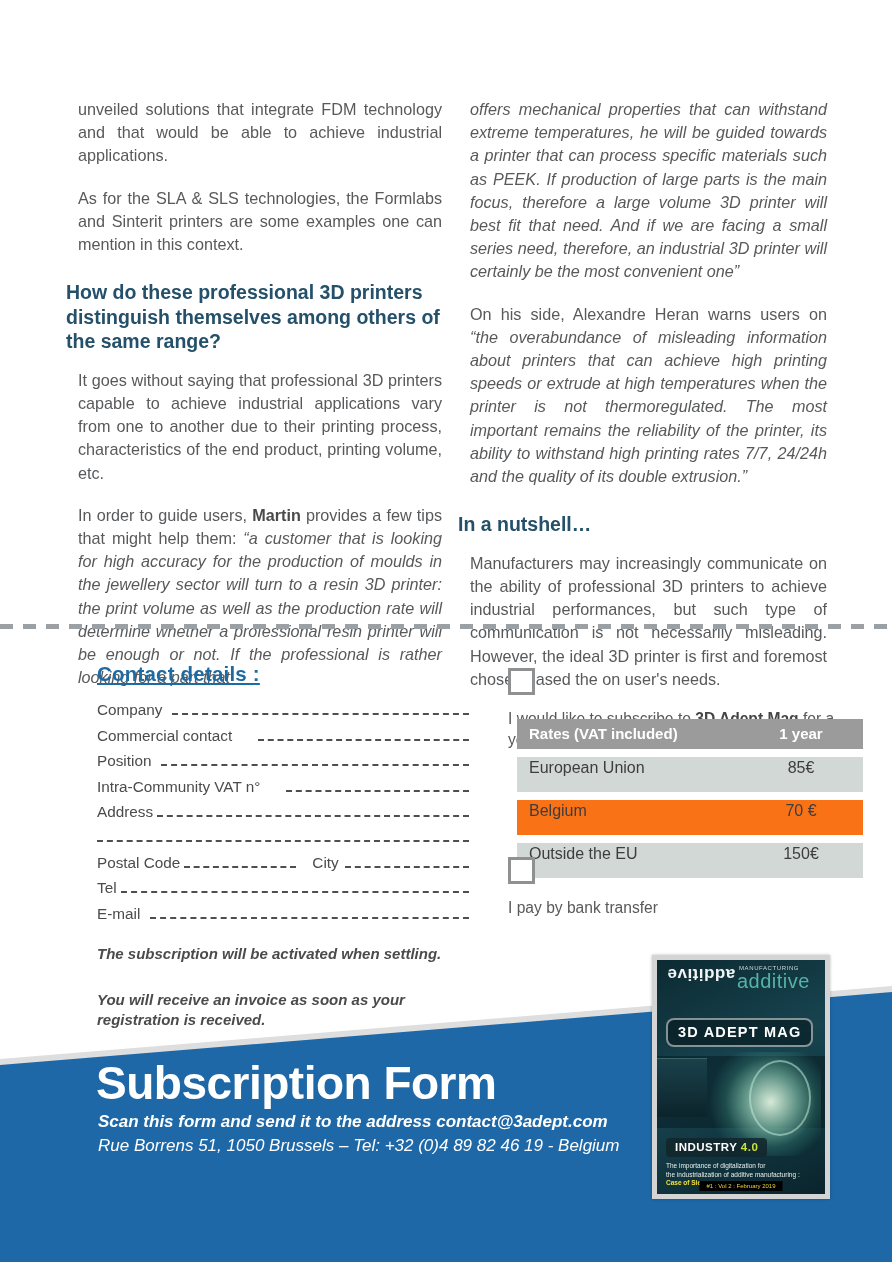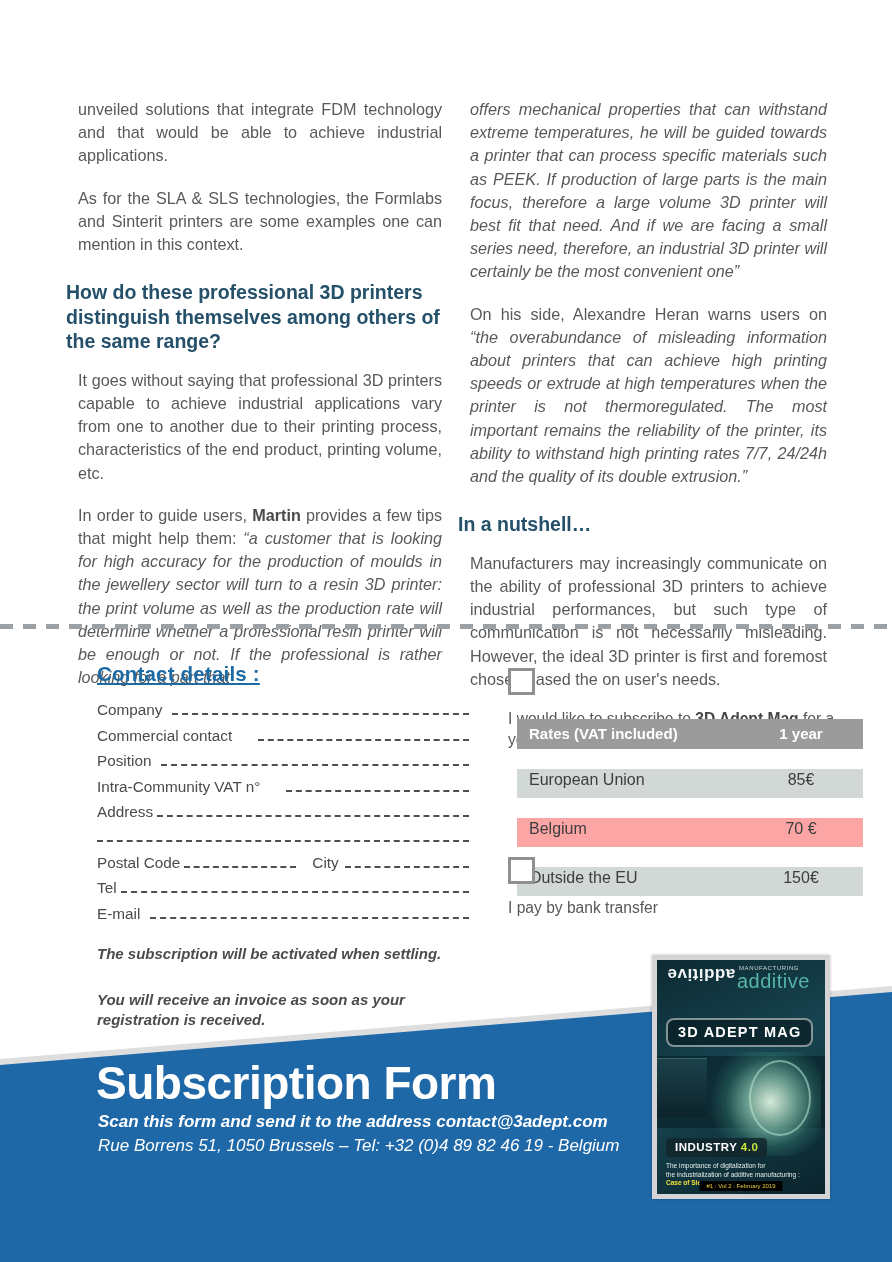"European Union" .rates .row { margin-top: 20px -> 8px; padding: 2px 12px 9px -> 2px 12px 15px }
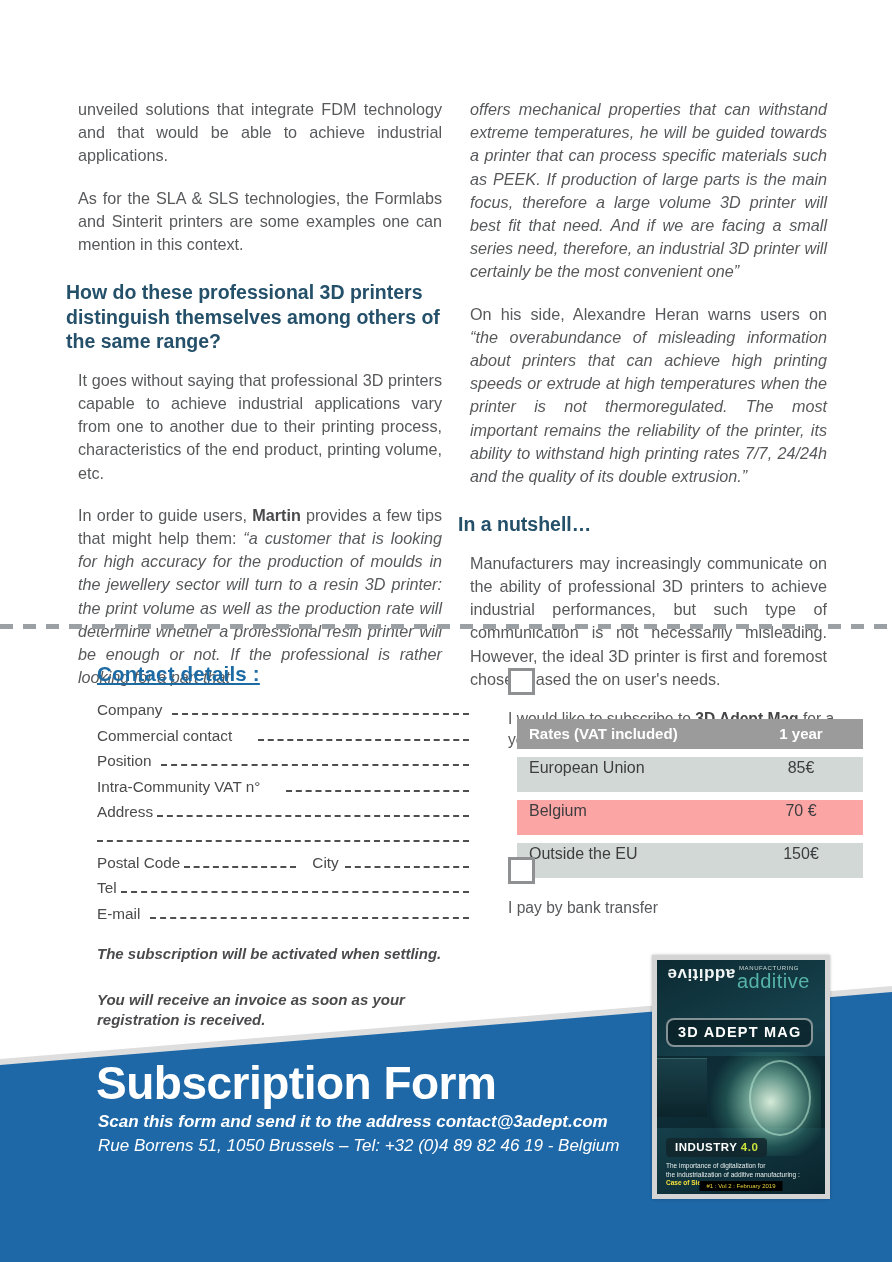"Belgium" .rates .row.shade-b { background: #fca5a5 -> #f97316 }
